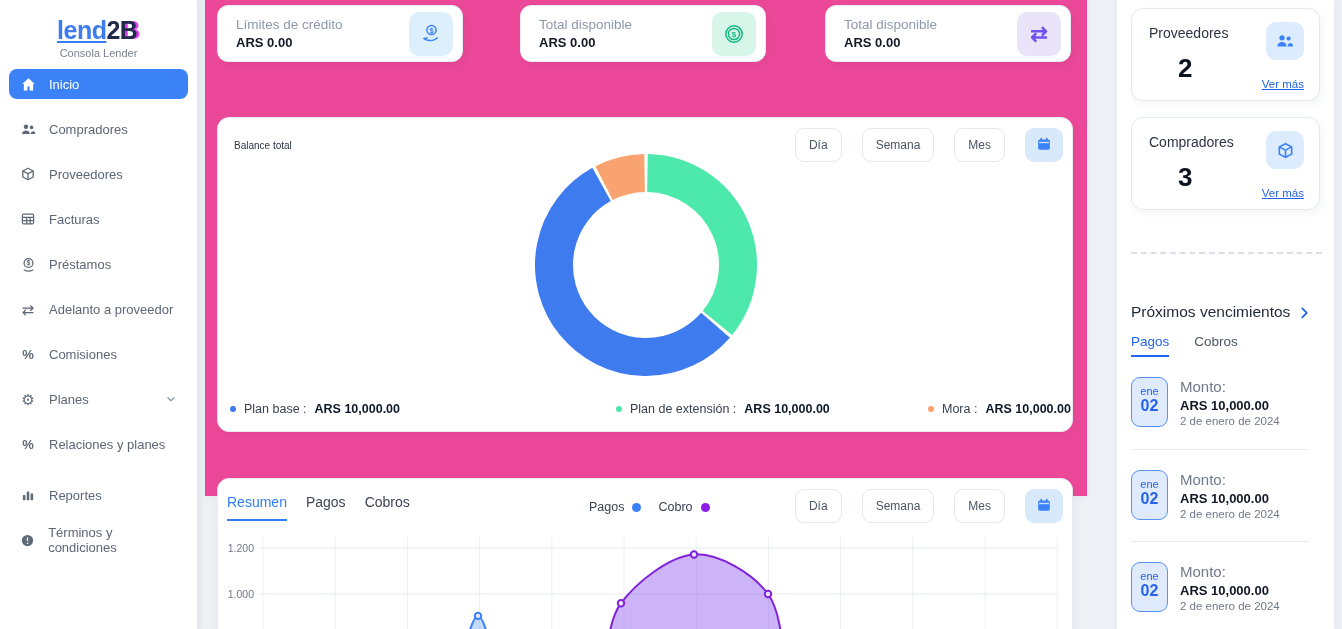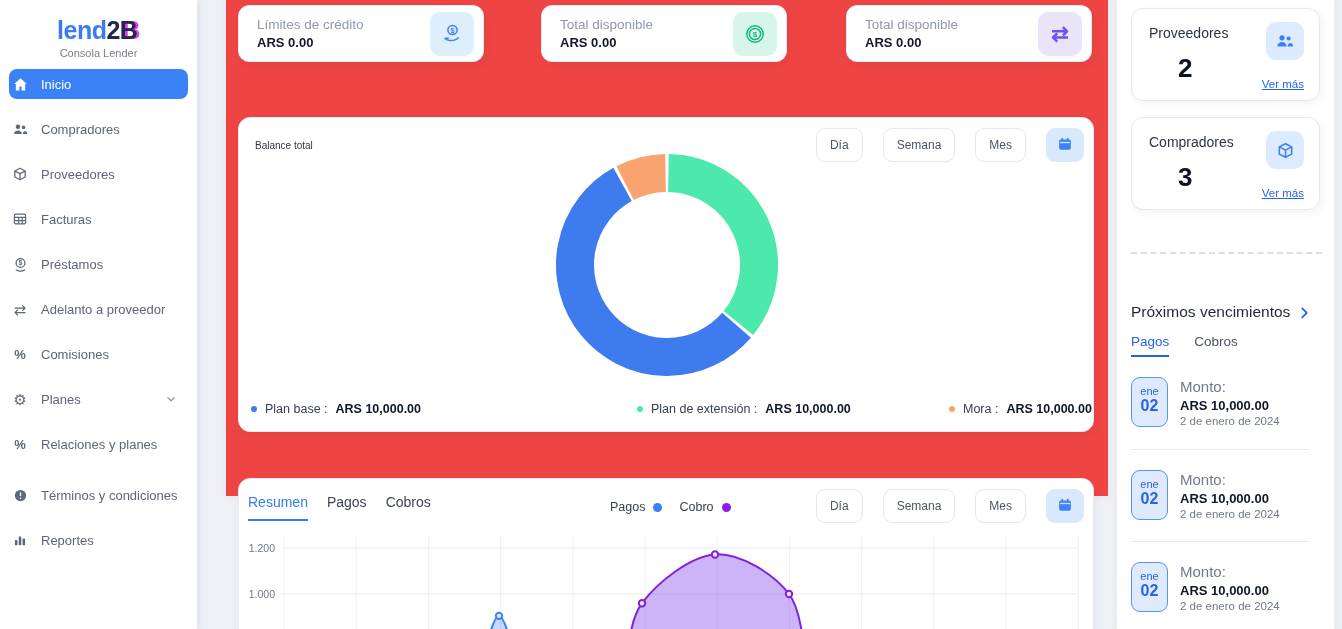"lend" .logo .lp1 { text-decoration: none -> underline }
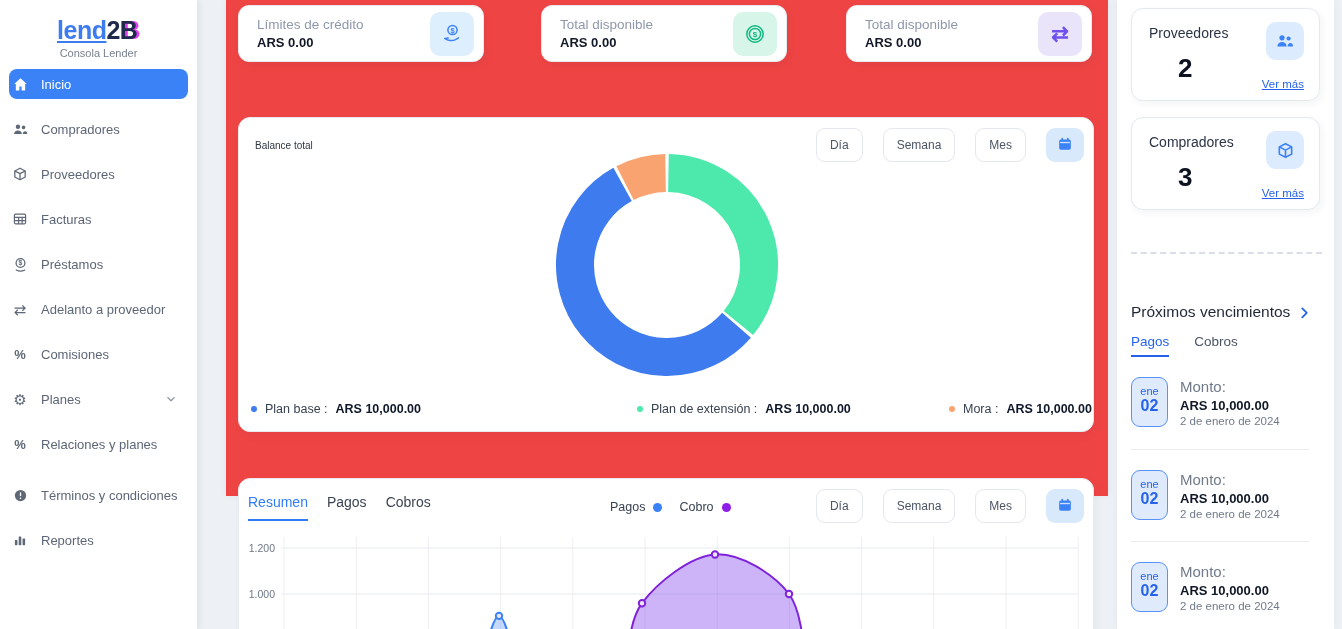"Límites de crédito" .main { background: #ef4444 -> #ec4899; left: 226px -> 205px }
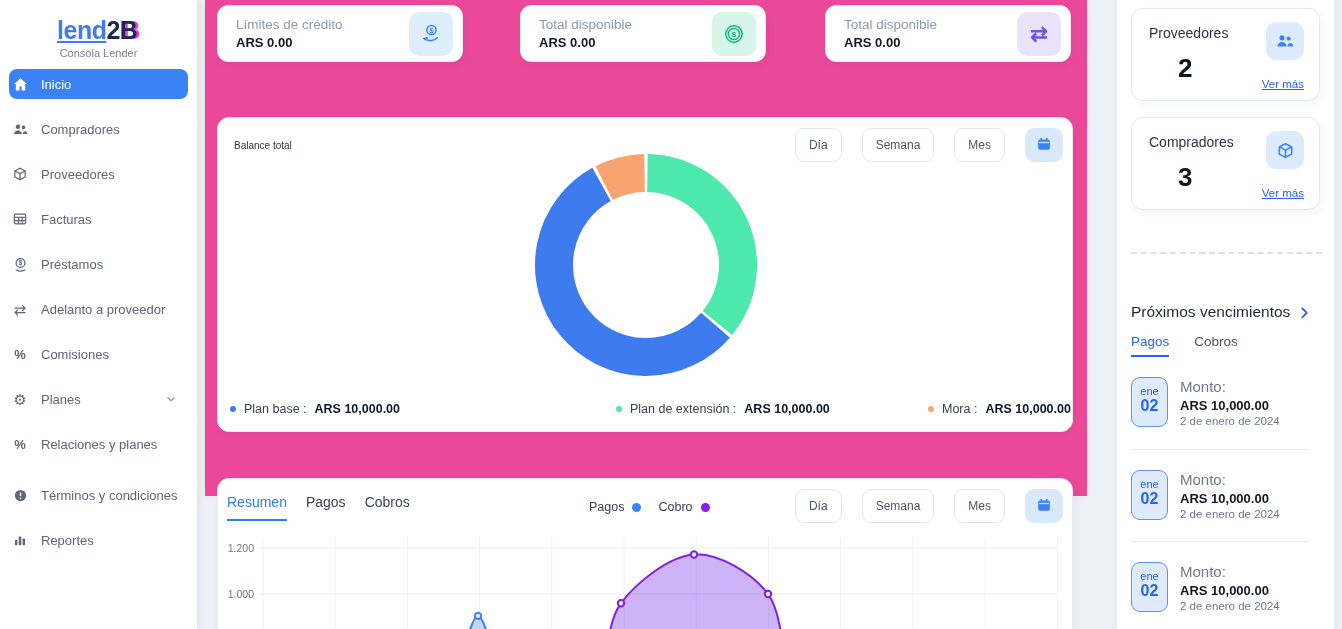"Inicio" .nav-item { padding: 0 2px -> 0 10px }
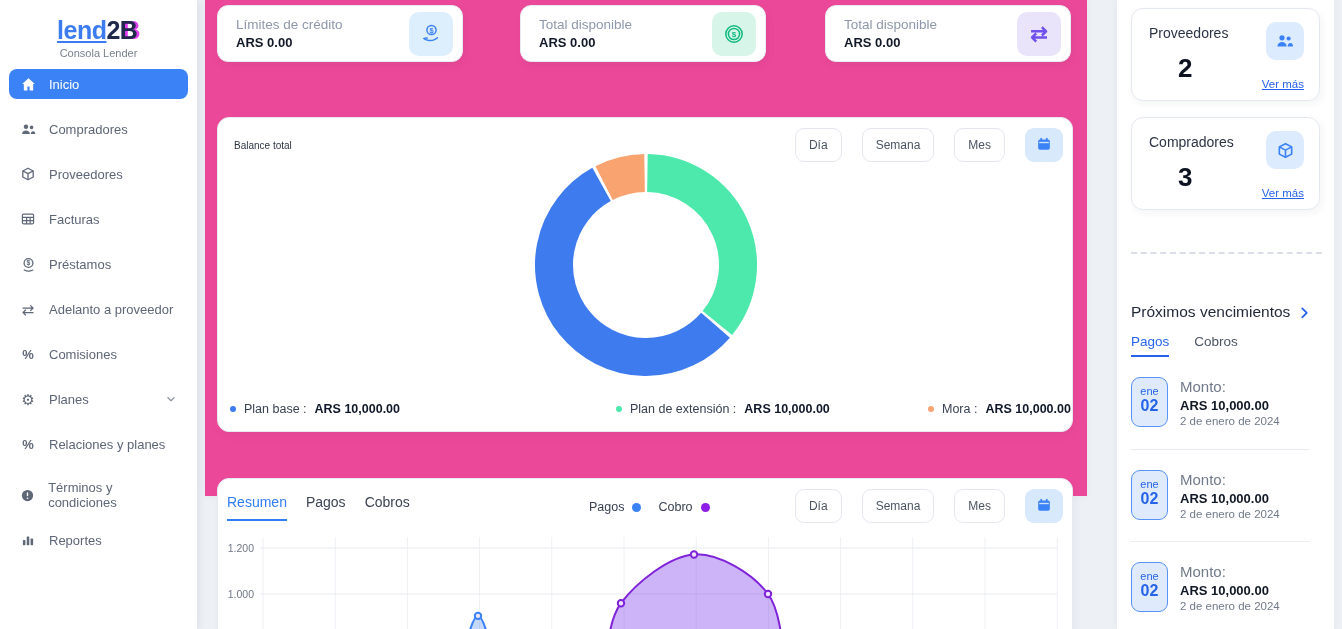"Términos y condiciones" div.nav-item { order: before "Reportes" -> after "Reportes" }
